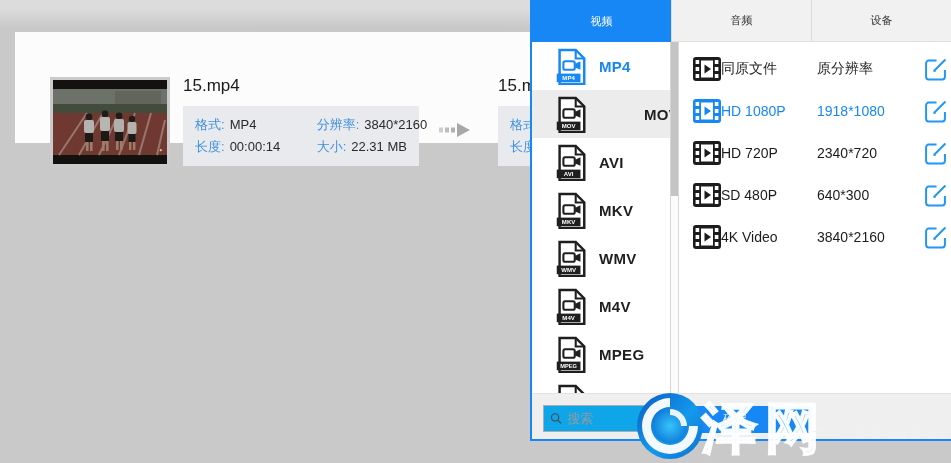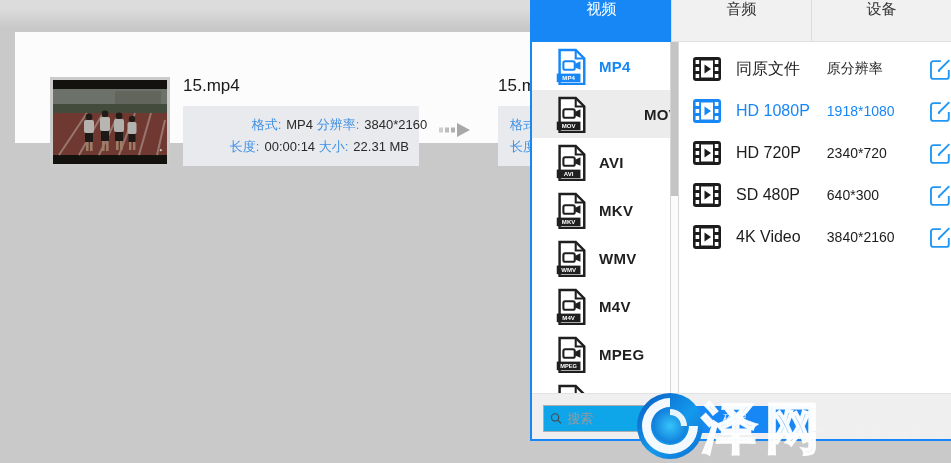"视频" .tab { align-items: flex-start -> center; font-size: 15px -> 11px }
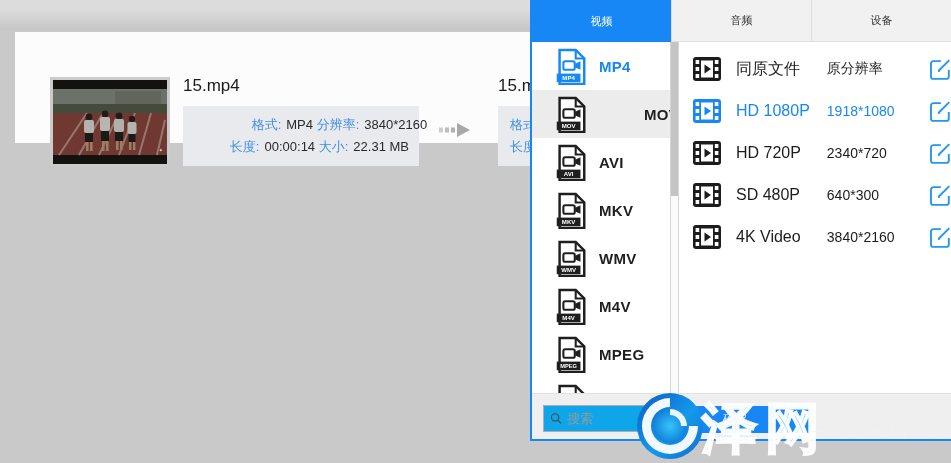"同原文件" .q-name { font-size: 16px -> 14px; margin-left: 15px -> none }
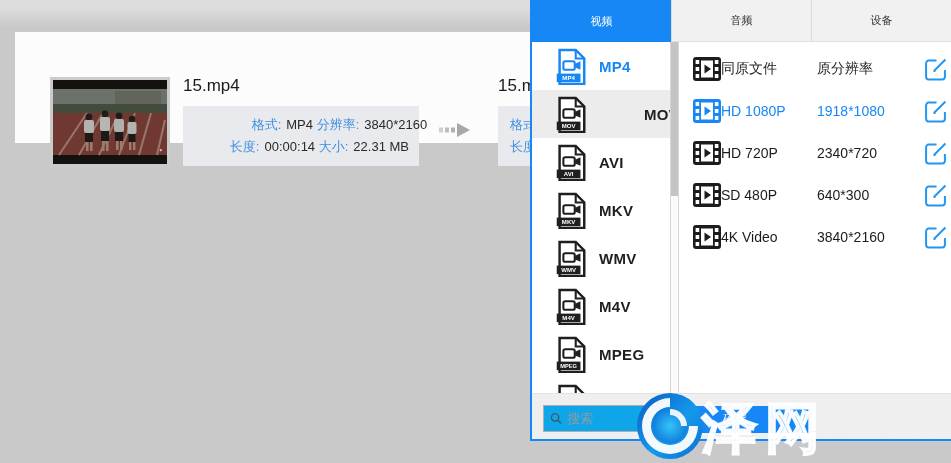"格式: MP4 分辨率: 3840*2160" .infobox.src { text-align: right -> none }
